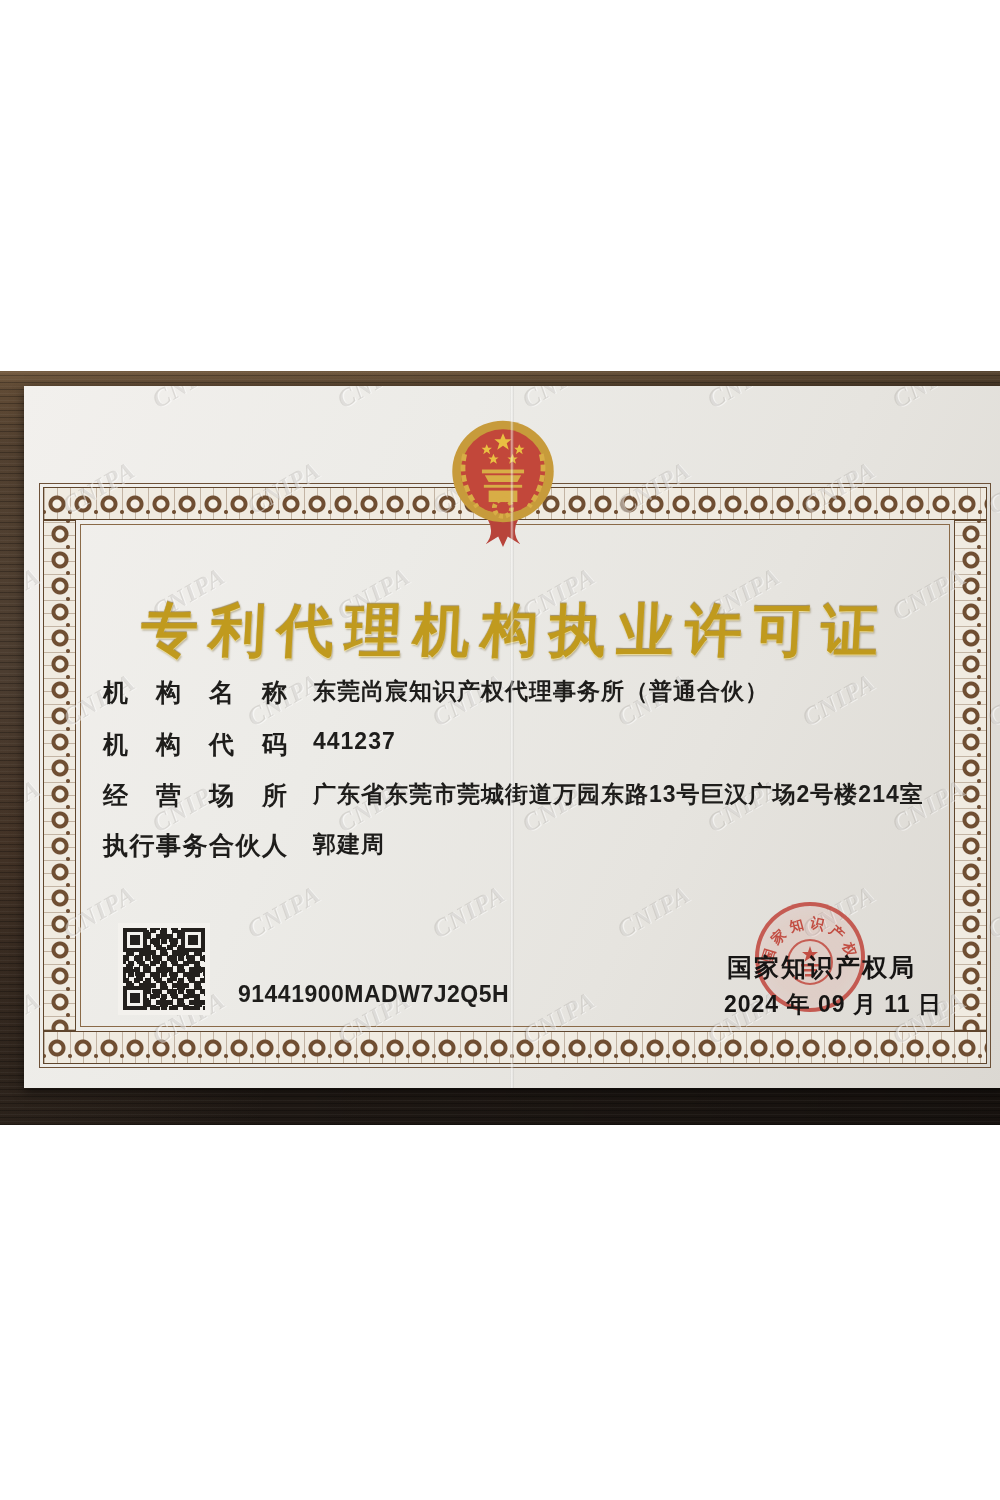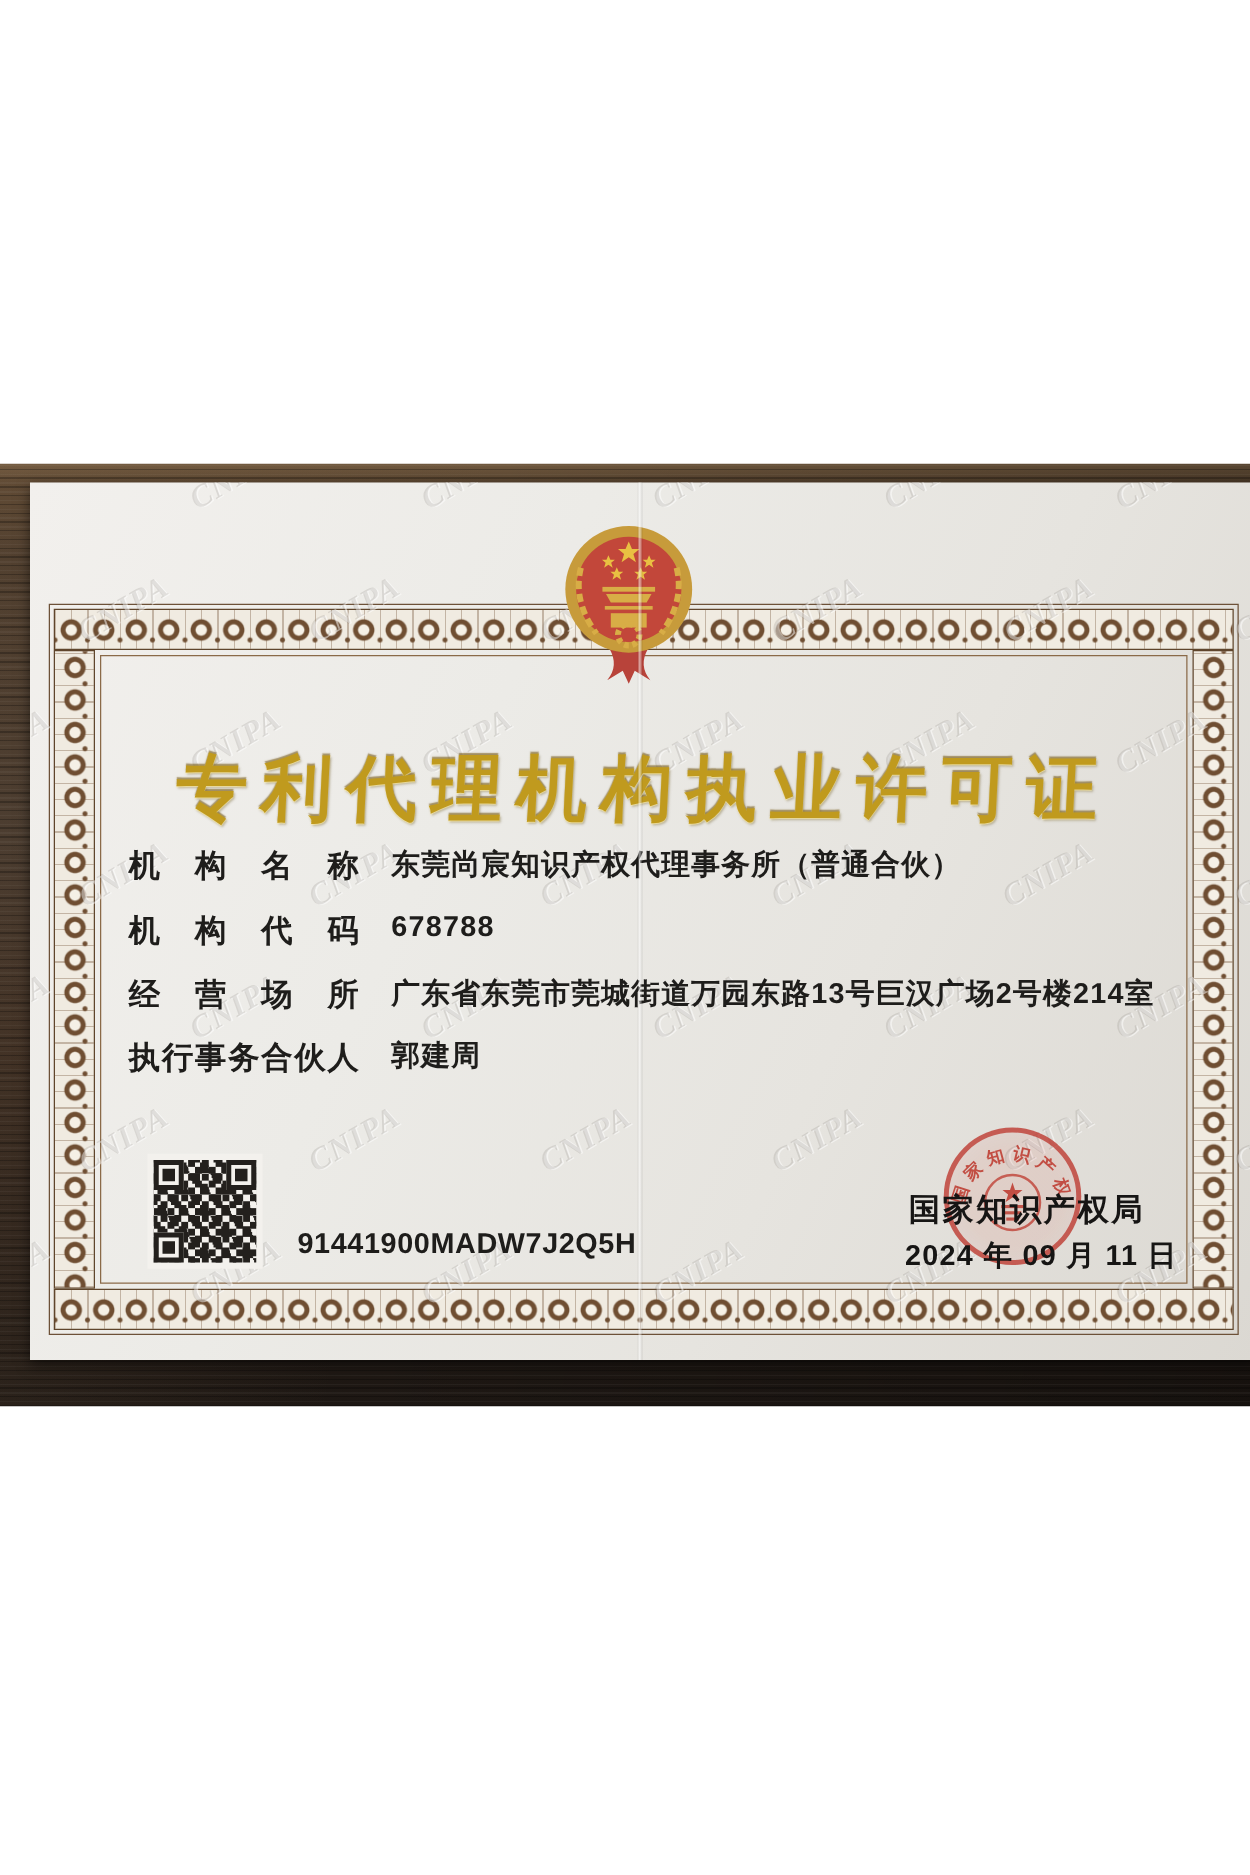"678788" div.field-value { text: 678788 -> 441237 }
